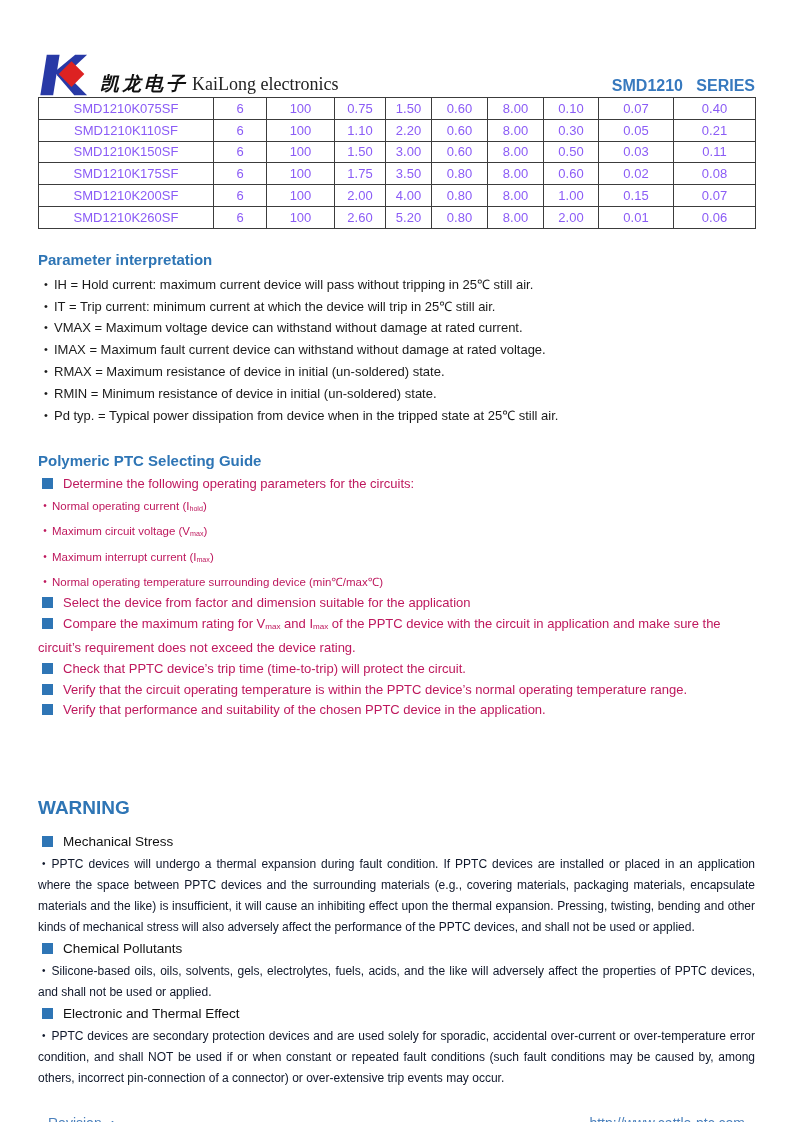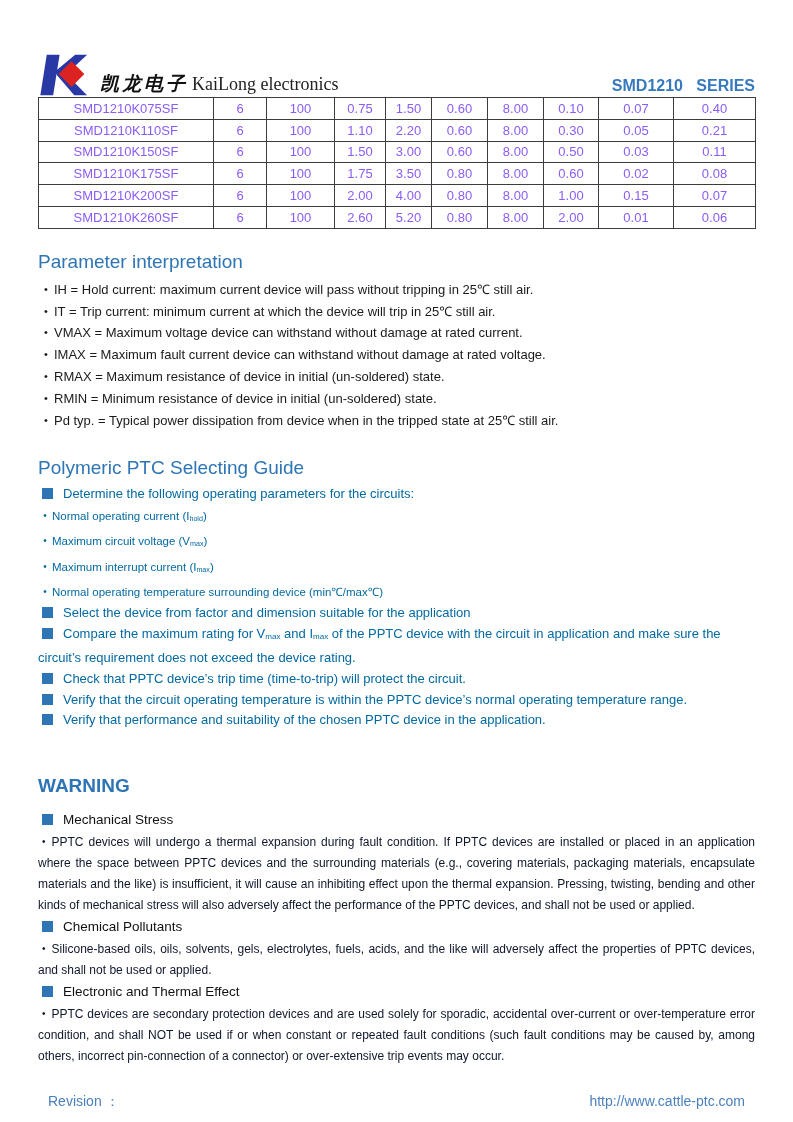"Parameter interpretation" .sec-title { font-size: 19px -> 15px; font-weight: normal -> bold }
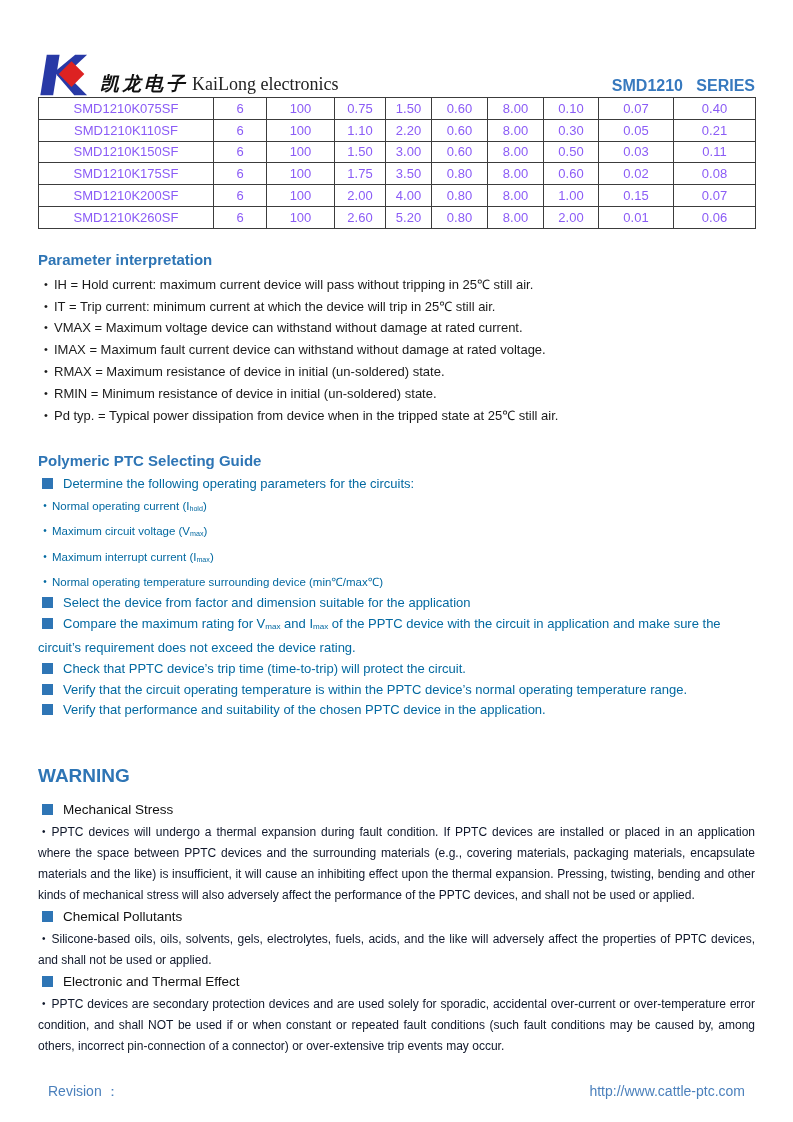"Determine the following operating" .g-item { color: #0369a1 -> #be185d }
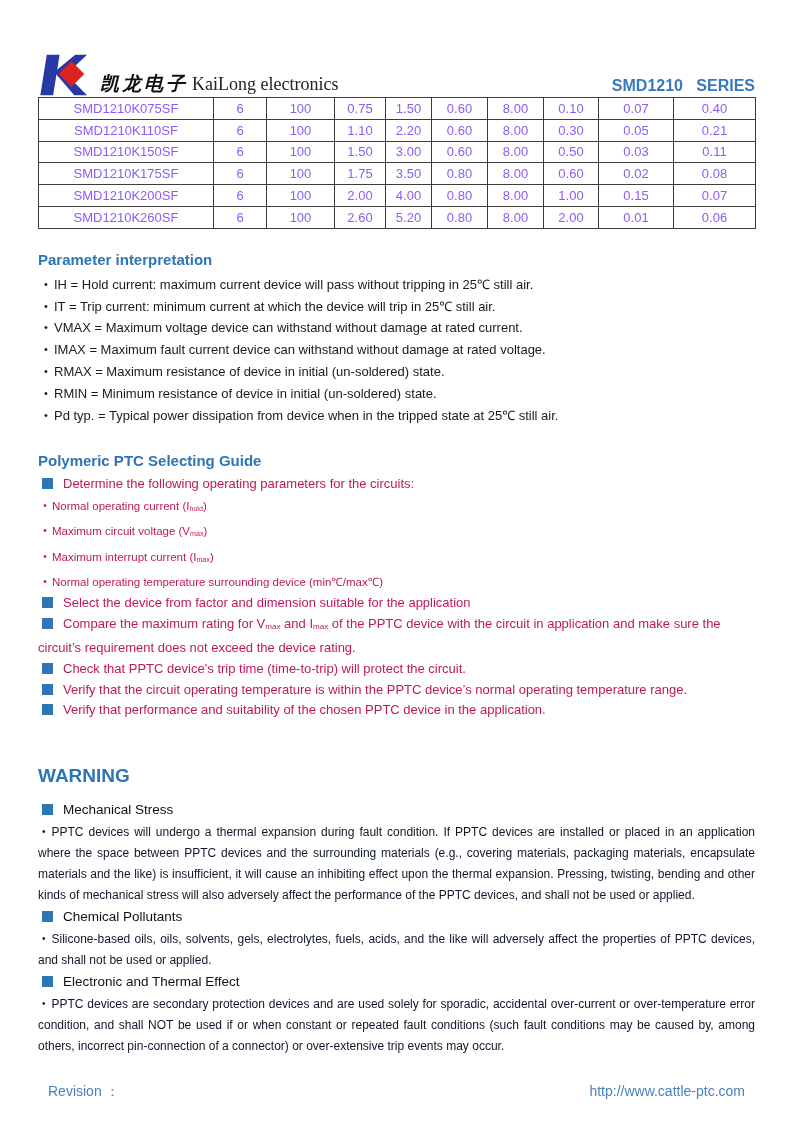"WARNING" .sec-warning { margin-top: 44px -> 76px }
